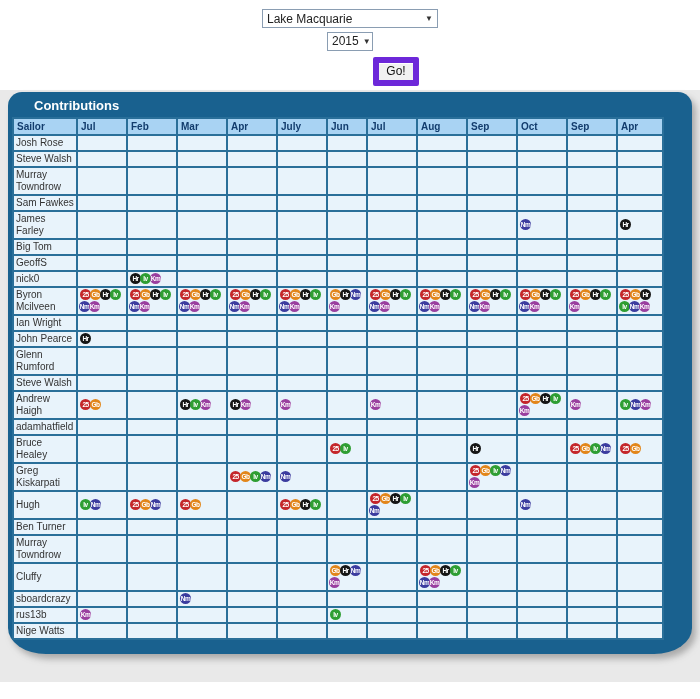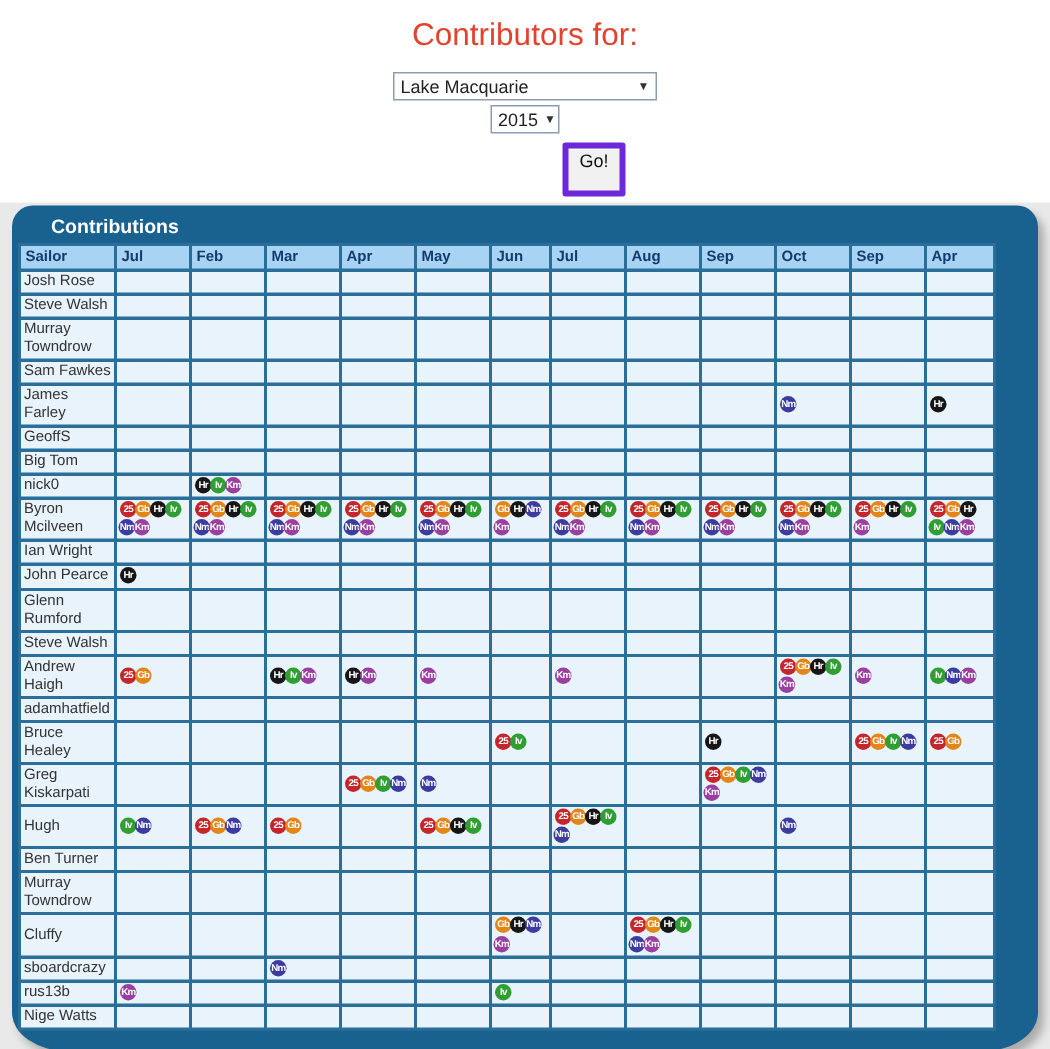"Contributors for:" div.page-title { html: <div>Contributors for:</div> -> none }
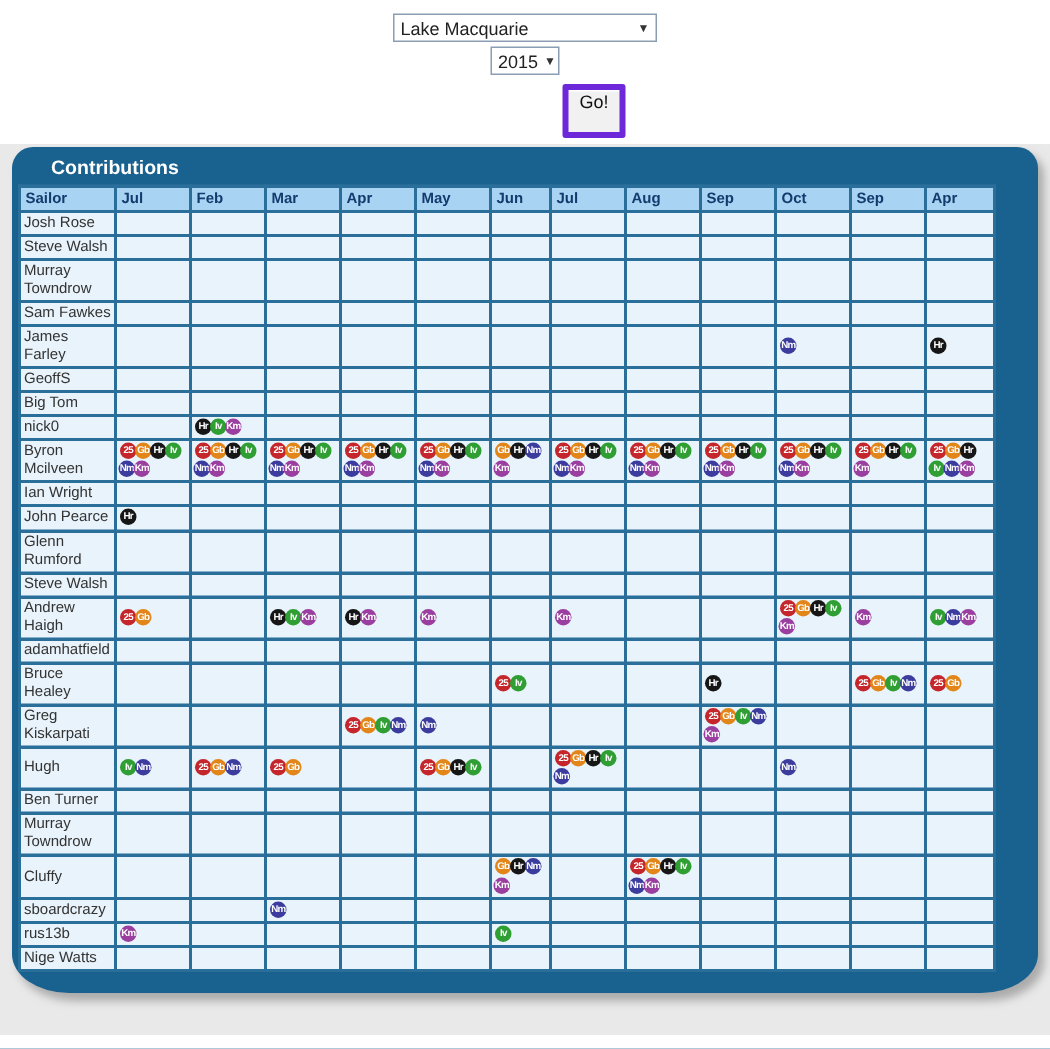"Go!" .go-button { border: 4px solid #6d28d9 -> 6px solid #6d28d9; padding: 1px 7px 13px 7px -> 1px 7px 2px 7px }
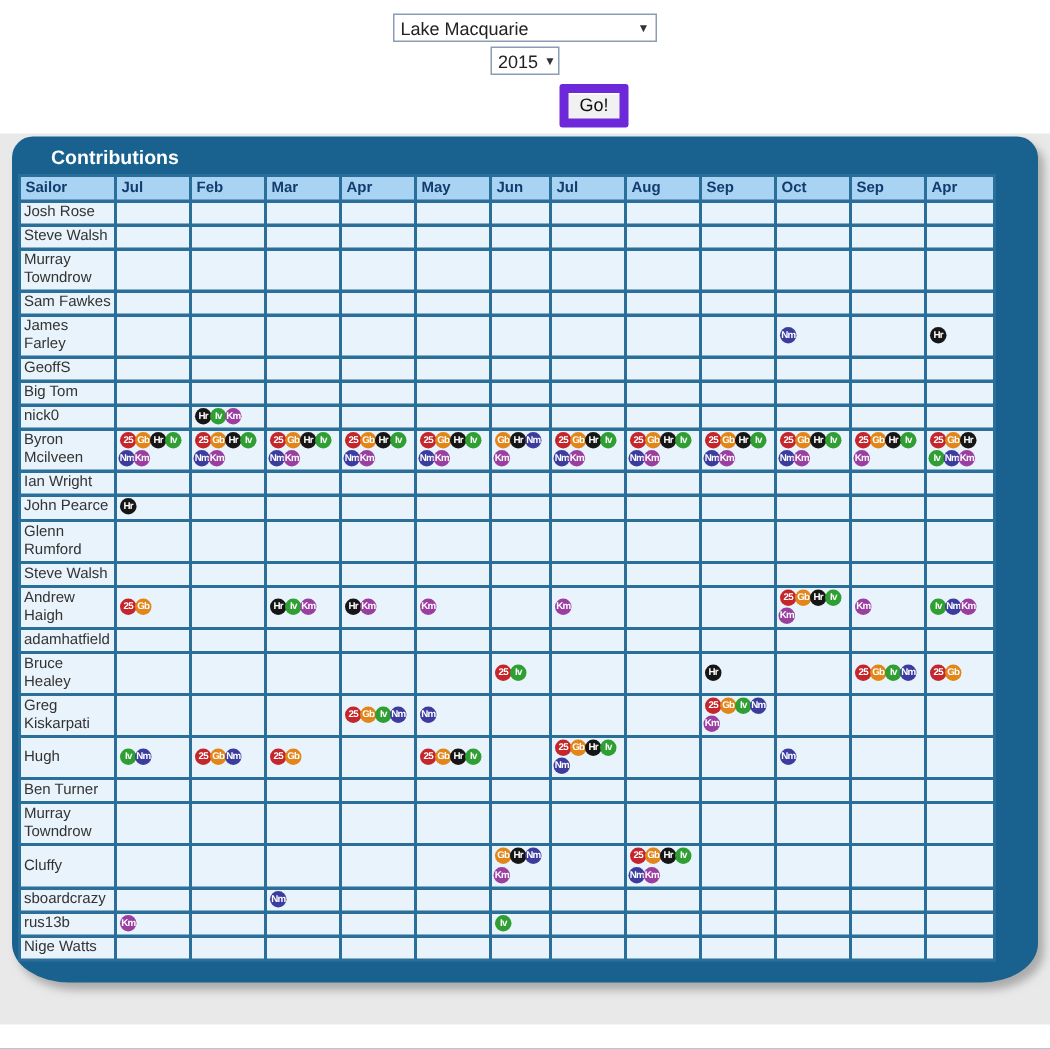"May" th { text: May -> July }
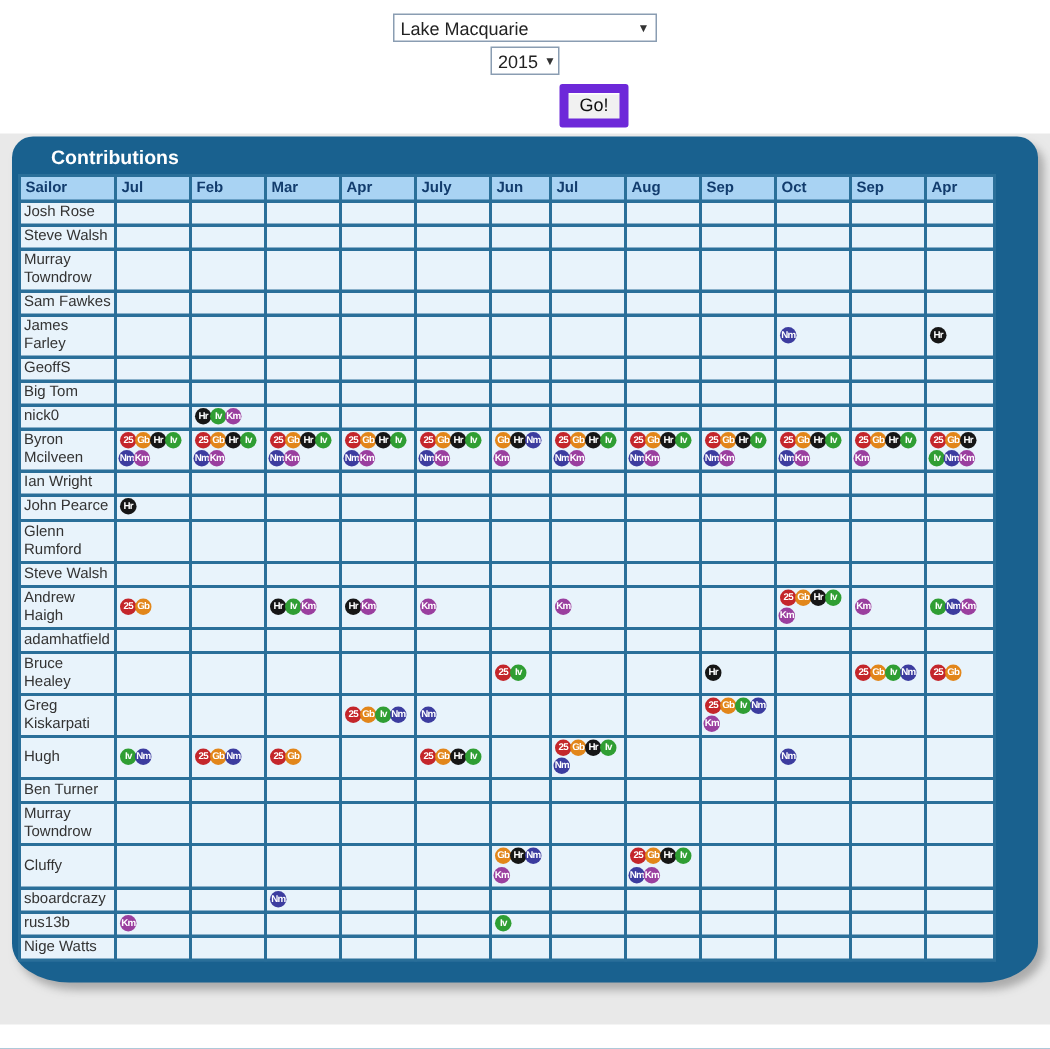"GeoffS" tr { order: before "Big Tom" -> after "Big Tom" }
